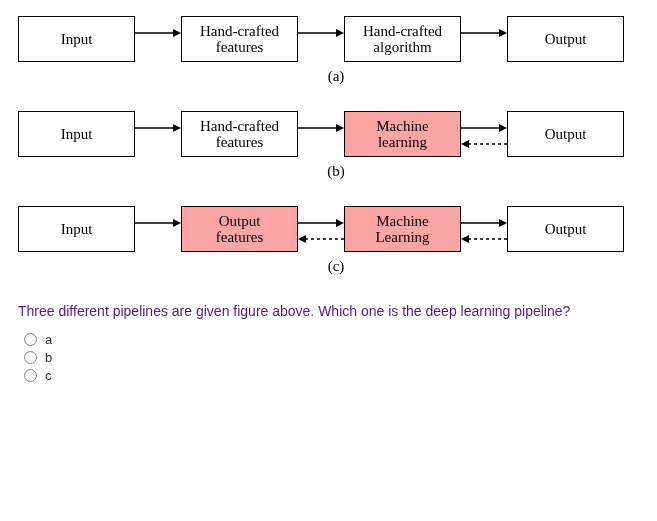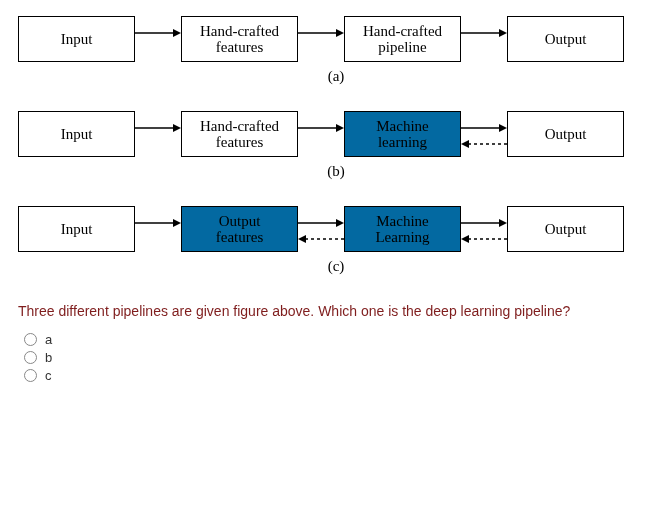"pipeline" span { text: pipeline -> algorithm }
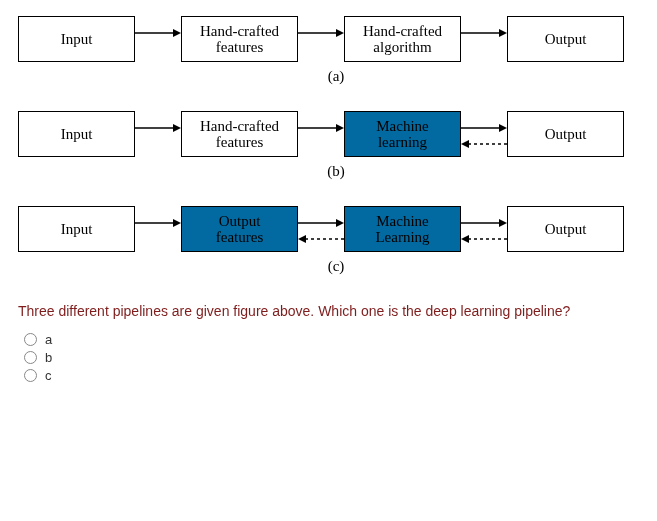"Machine" .box.shaded { background: #0369a1 -> #fca5a5 }
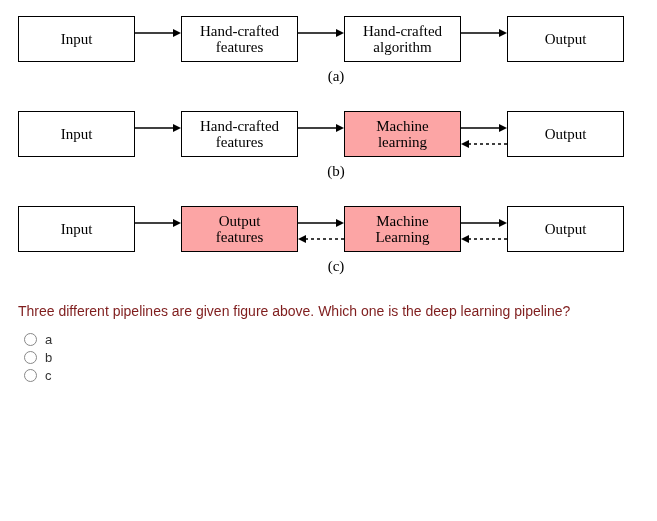"Three different pipelines are given" .question { color: #7f1d1d -> #4c1d95 }
